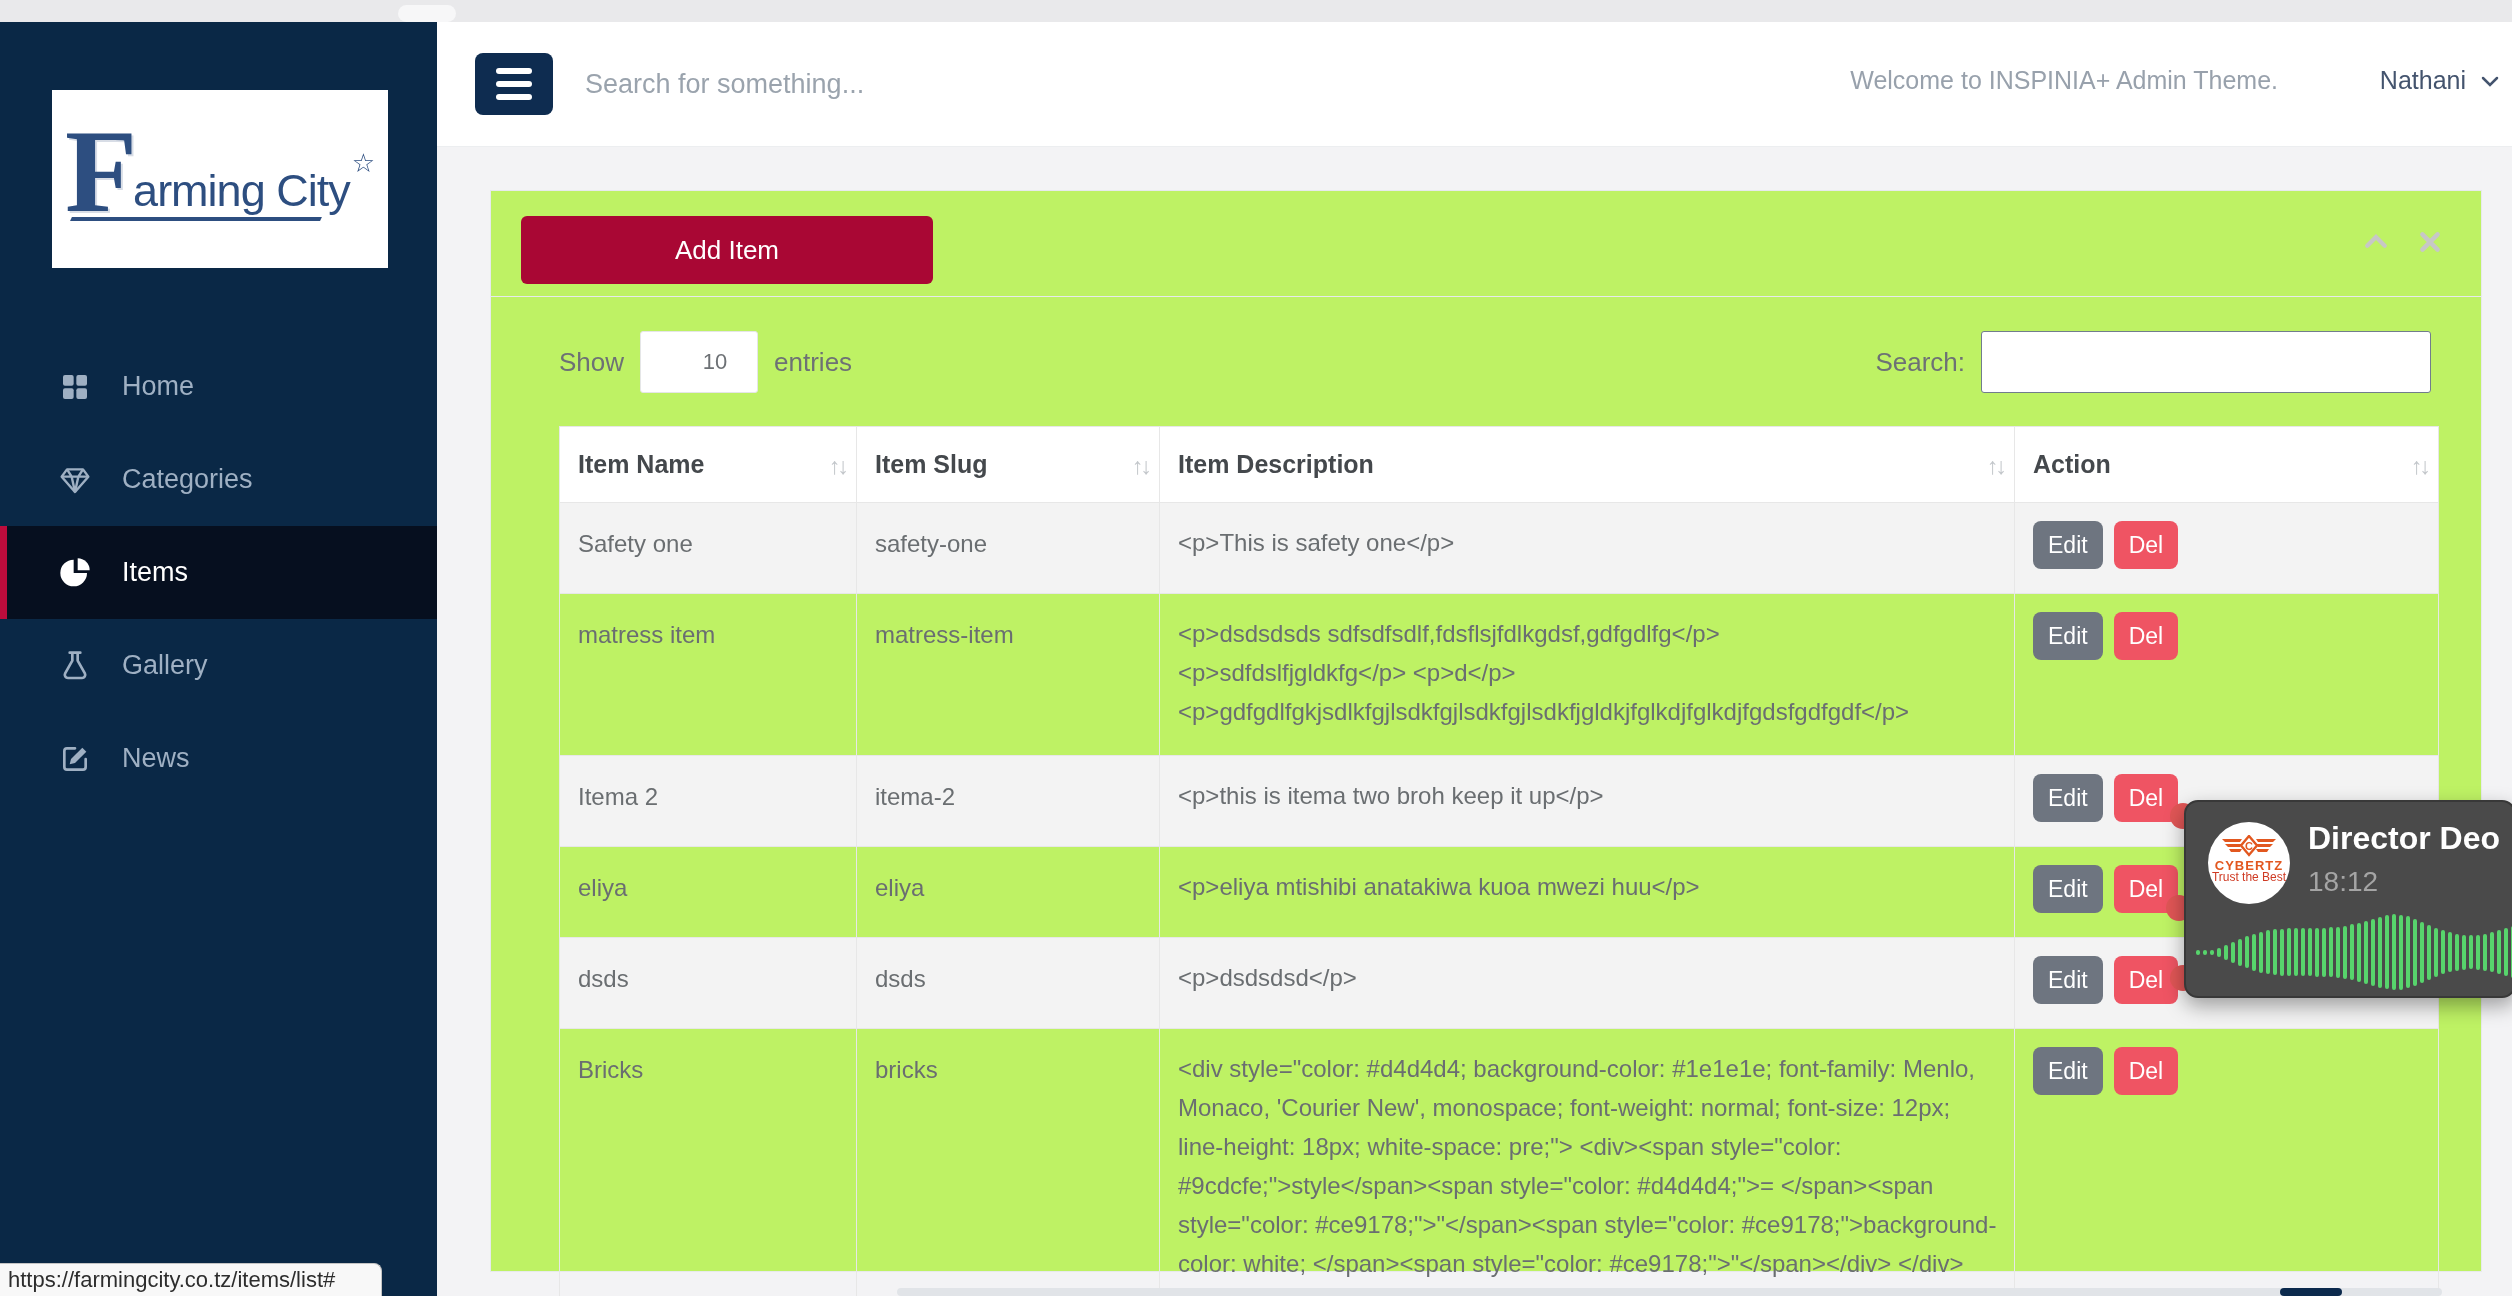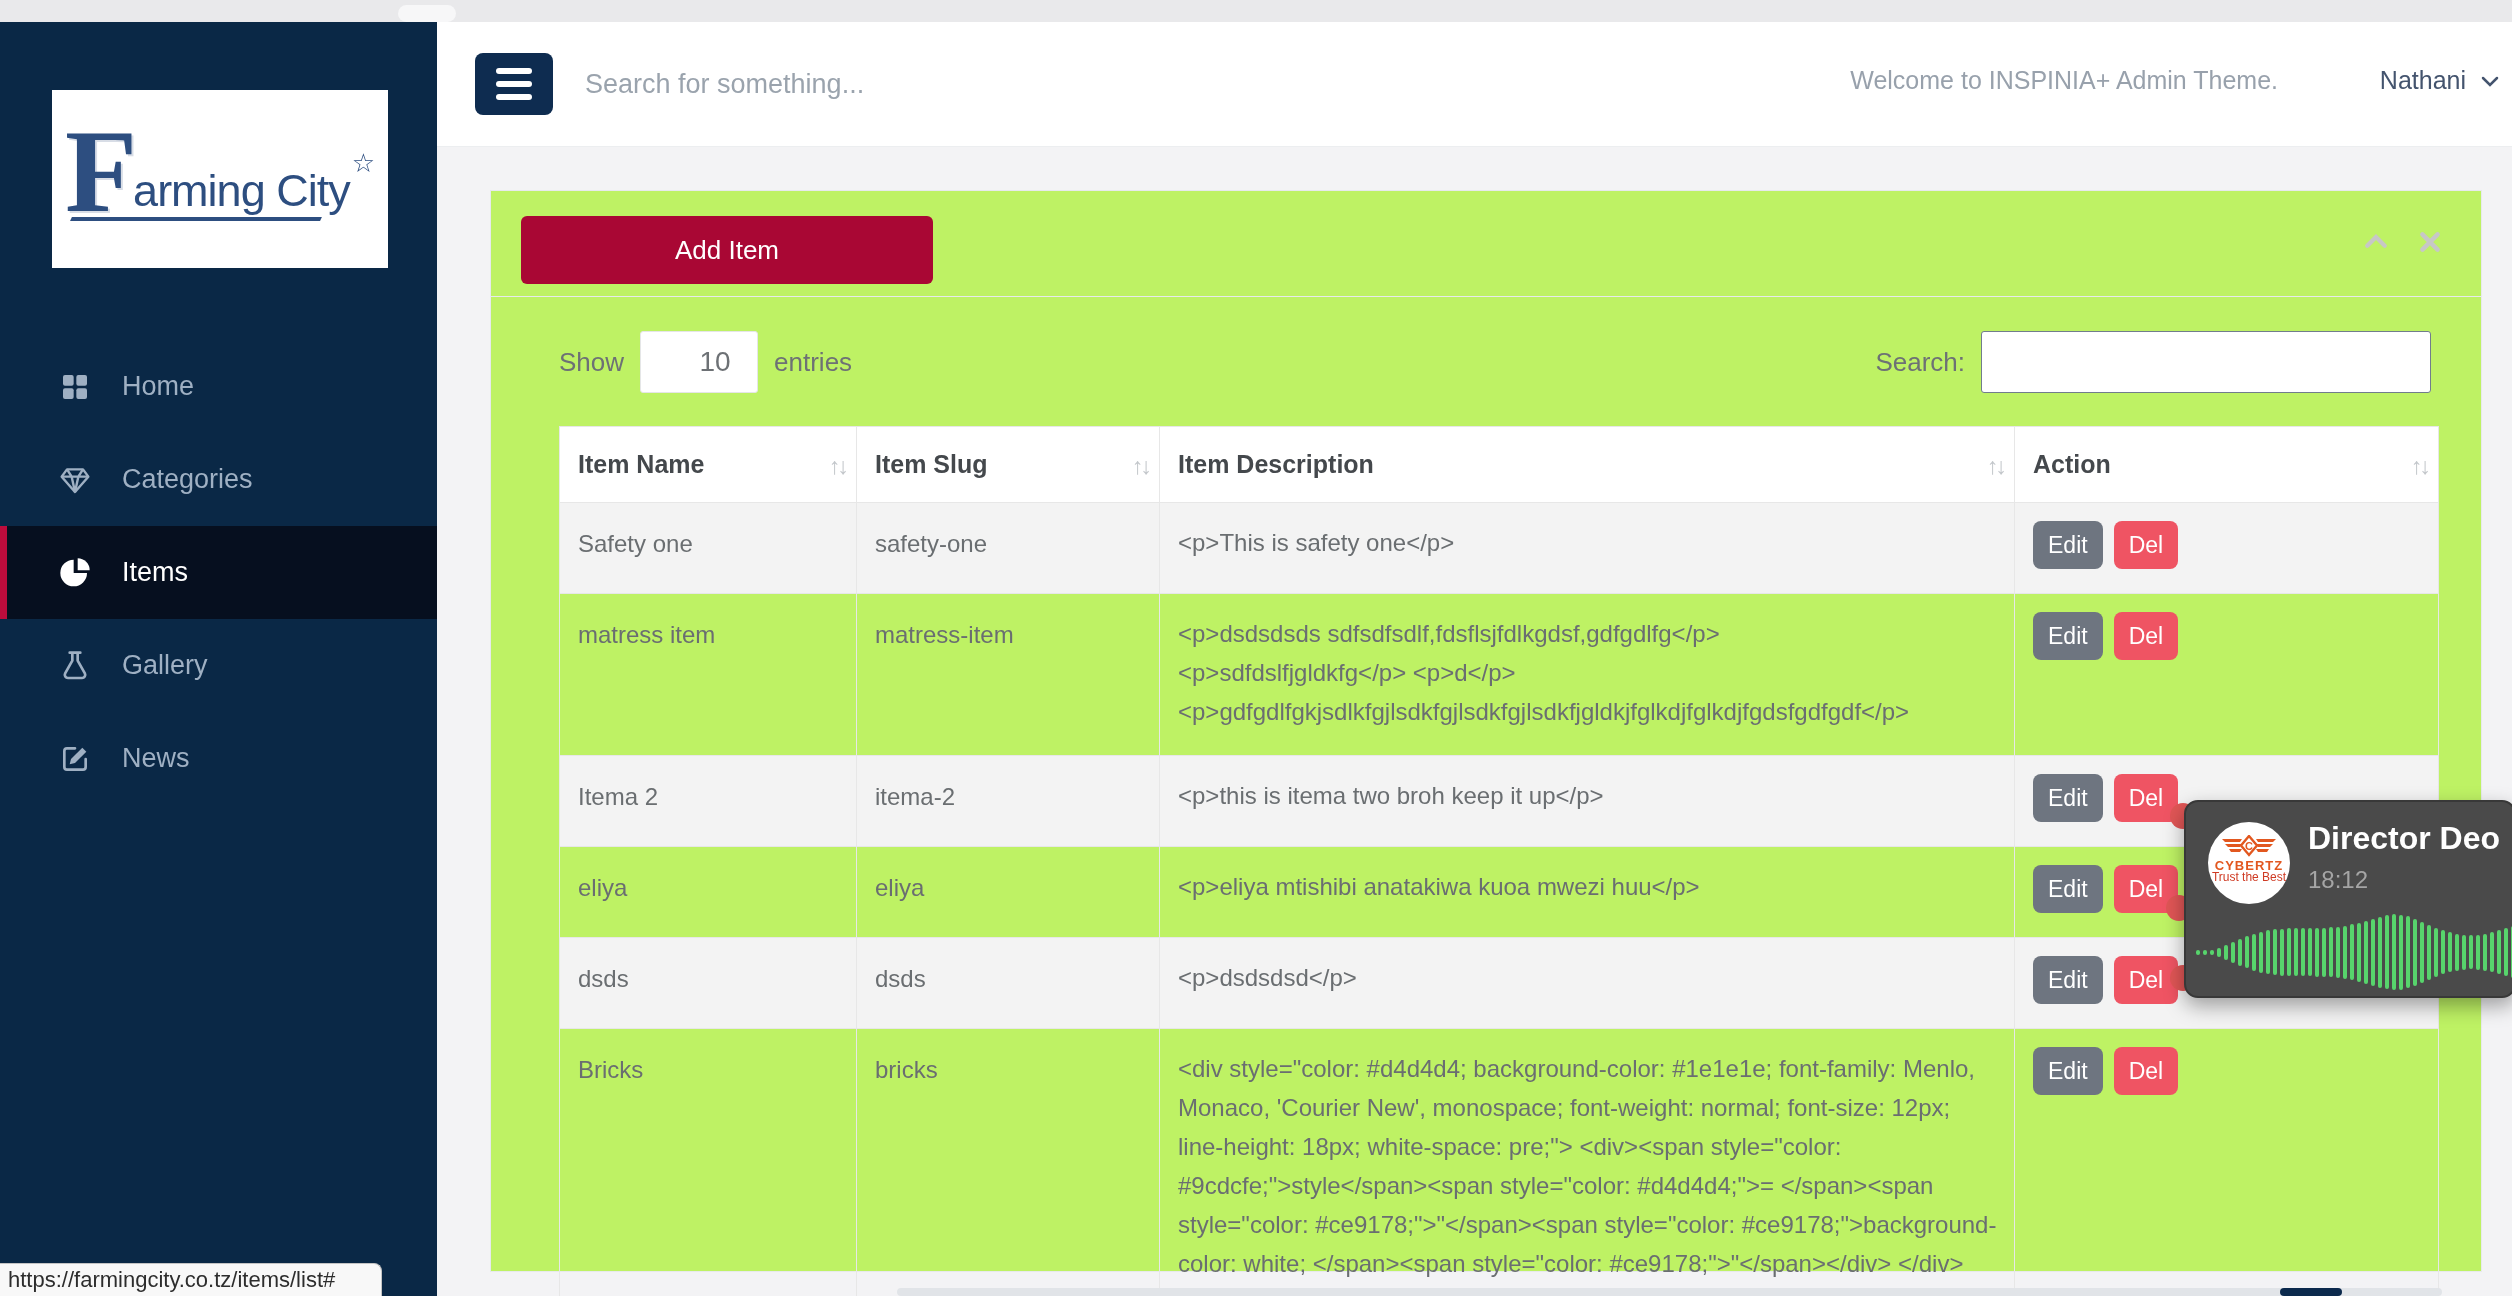"10" .entries-select { font-size: 28px -> 22px }
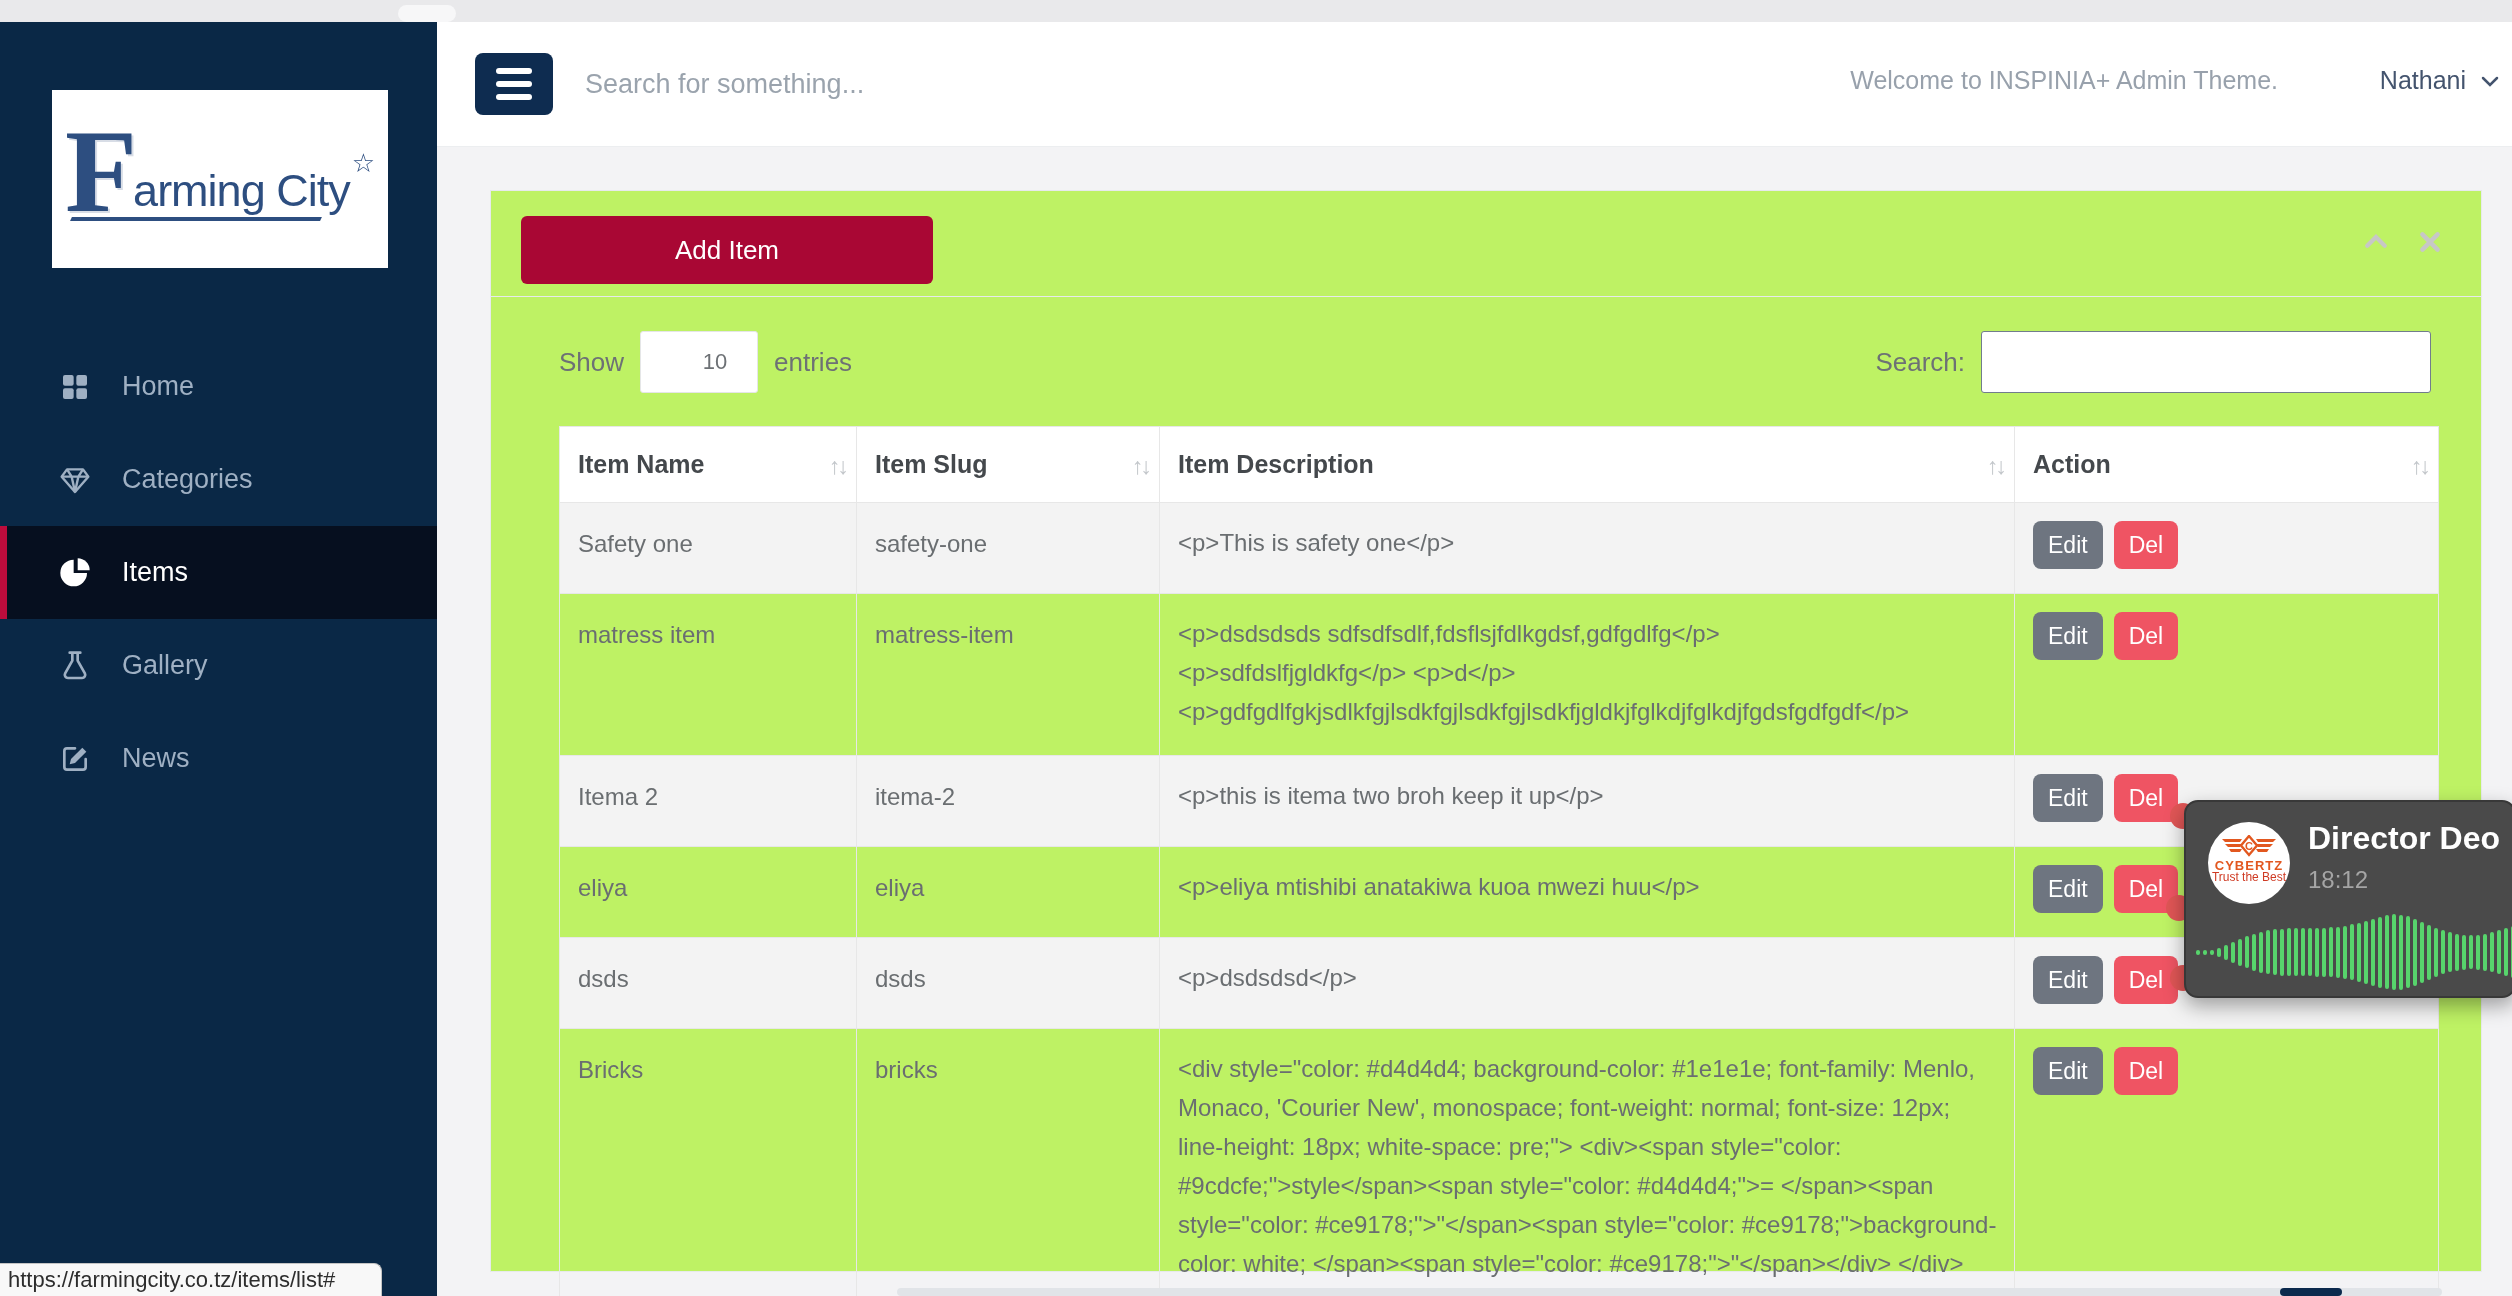"18:12" .pl-time { font-size: 24px -> 28px }
